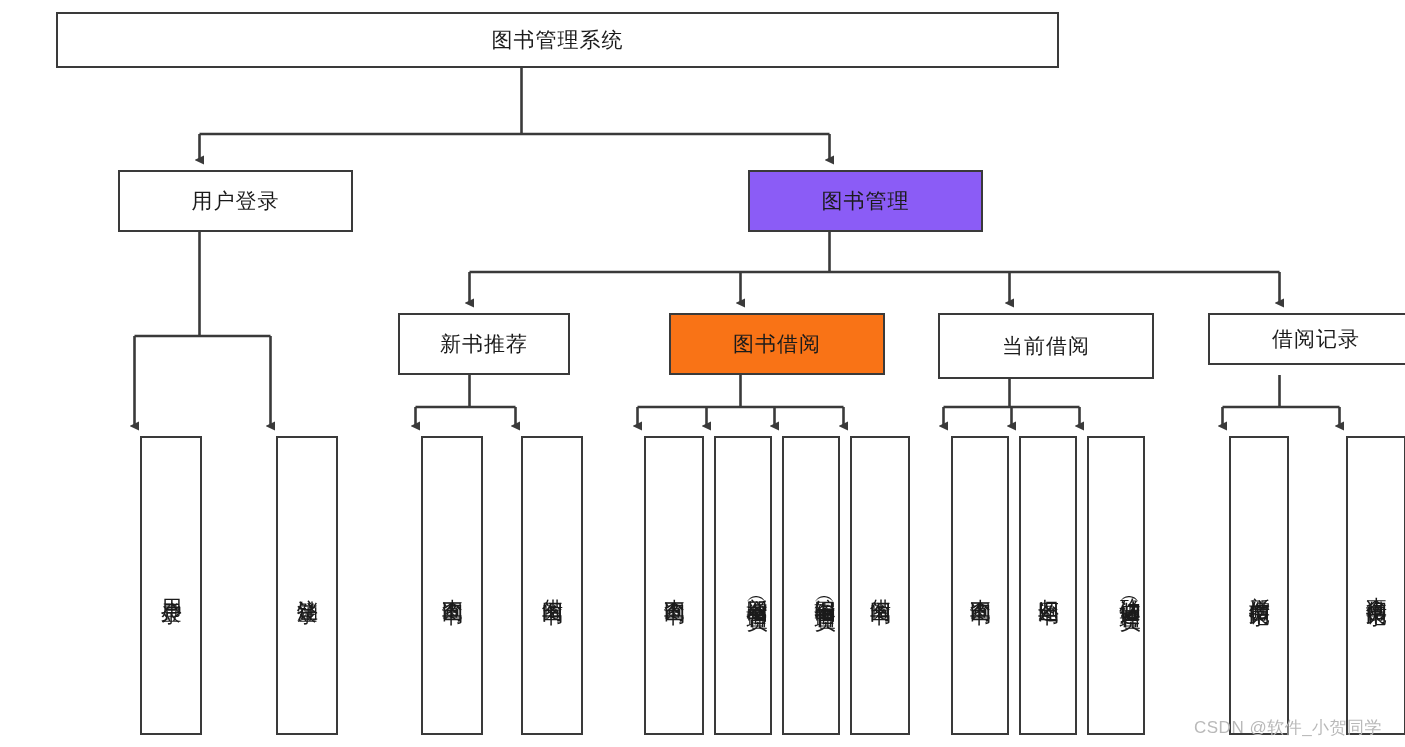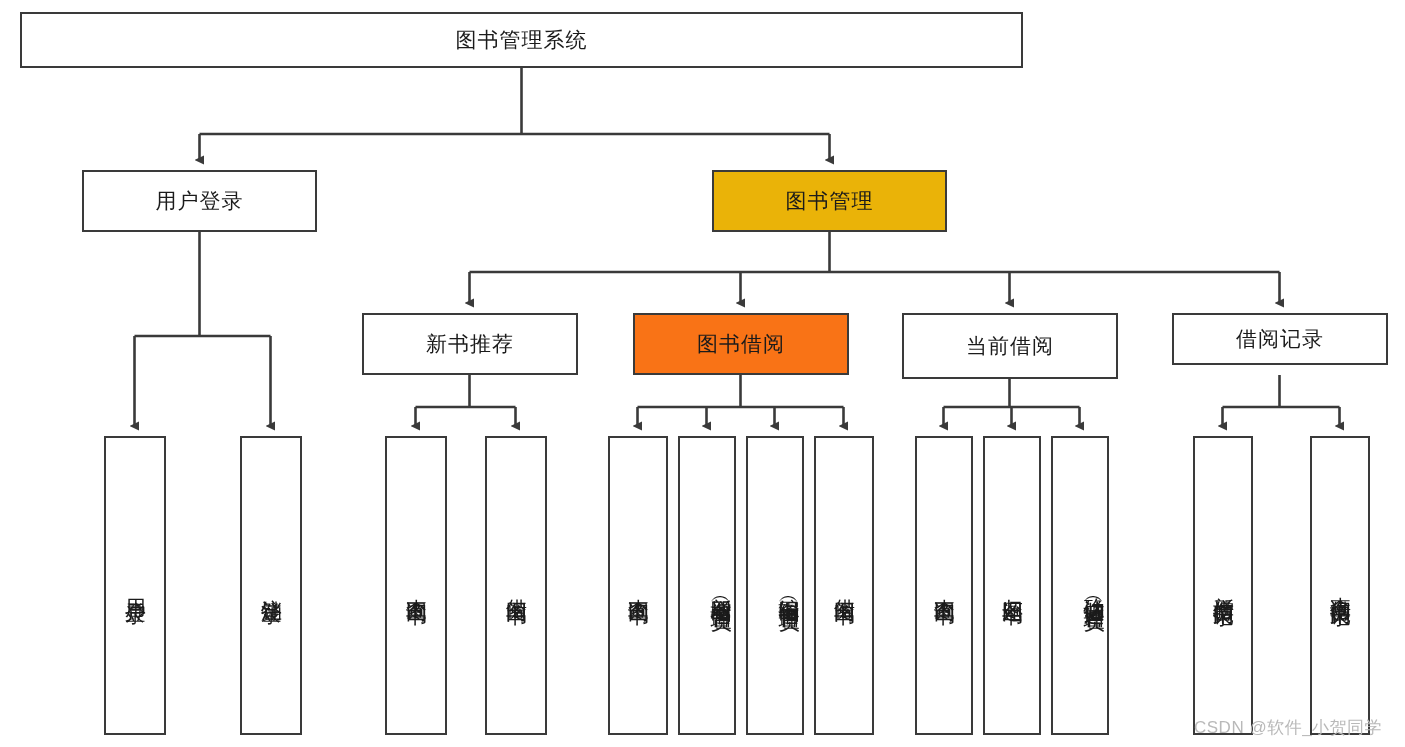"图书管理系统" .node { margin-left: none -> 36px }
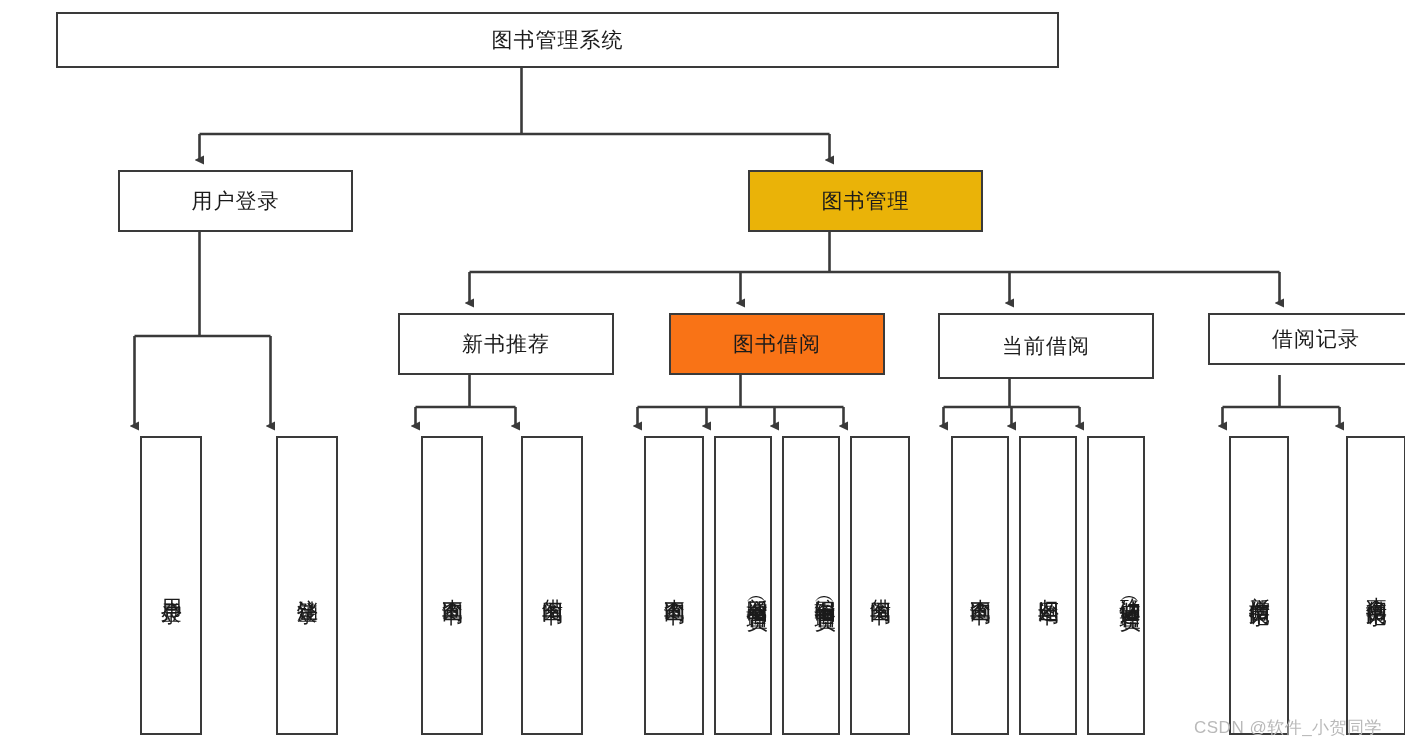"图书管理" div.node { background: #eab308 -> #8b5cf6 }
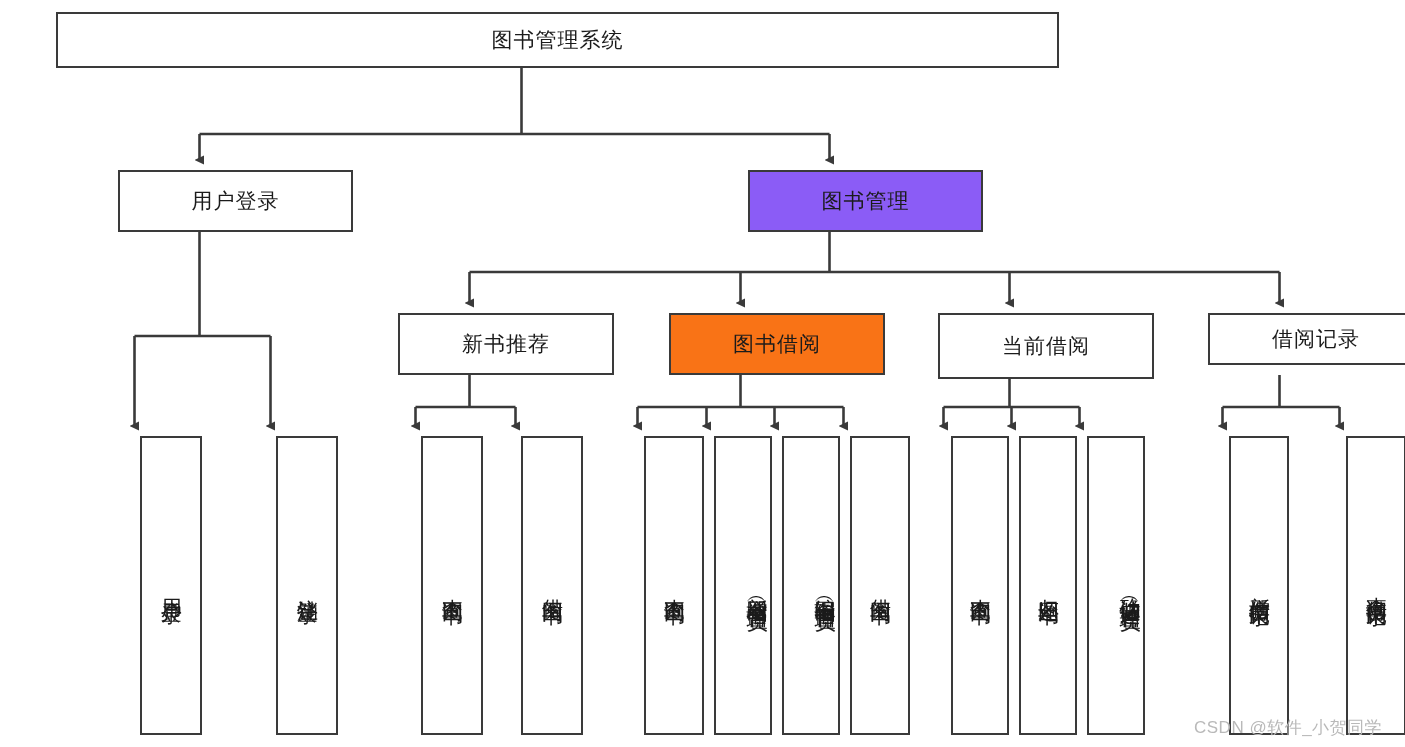"新书推荐" div.node { width: 216px -> 172px }
